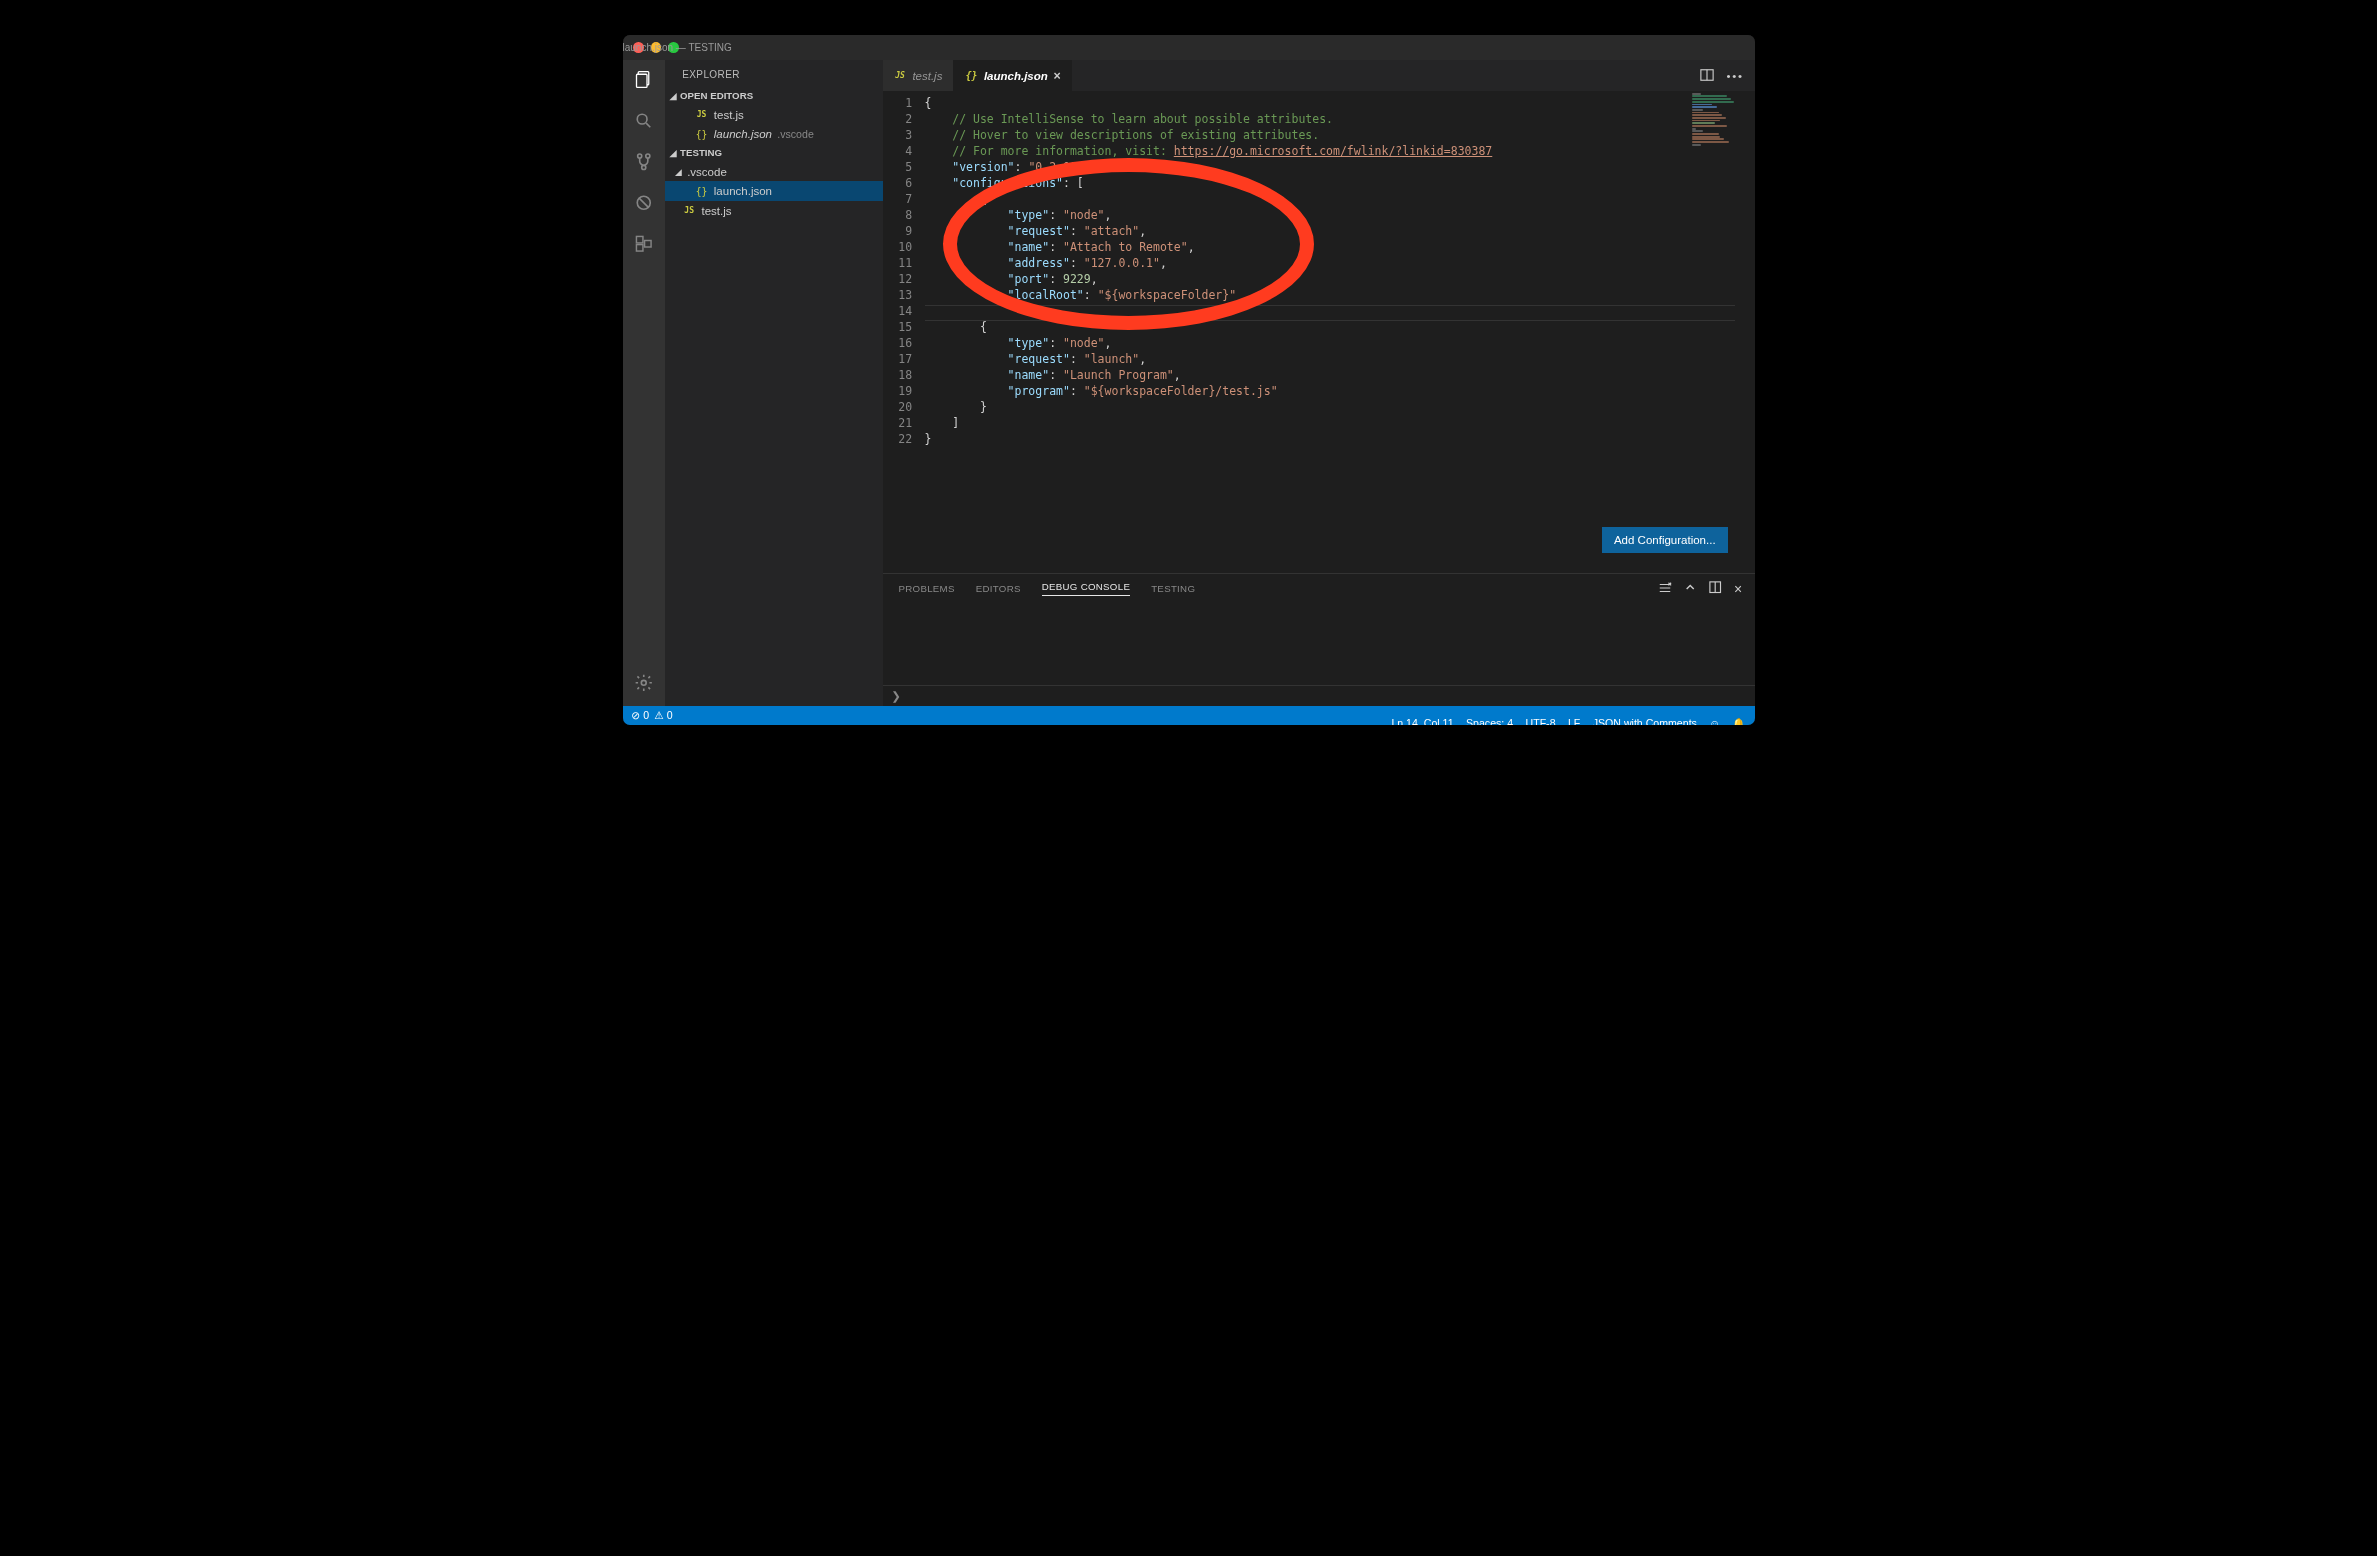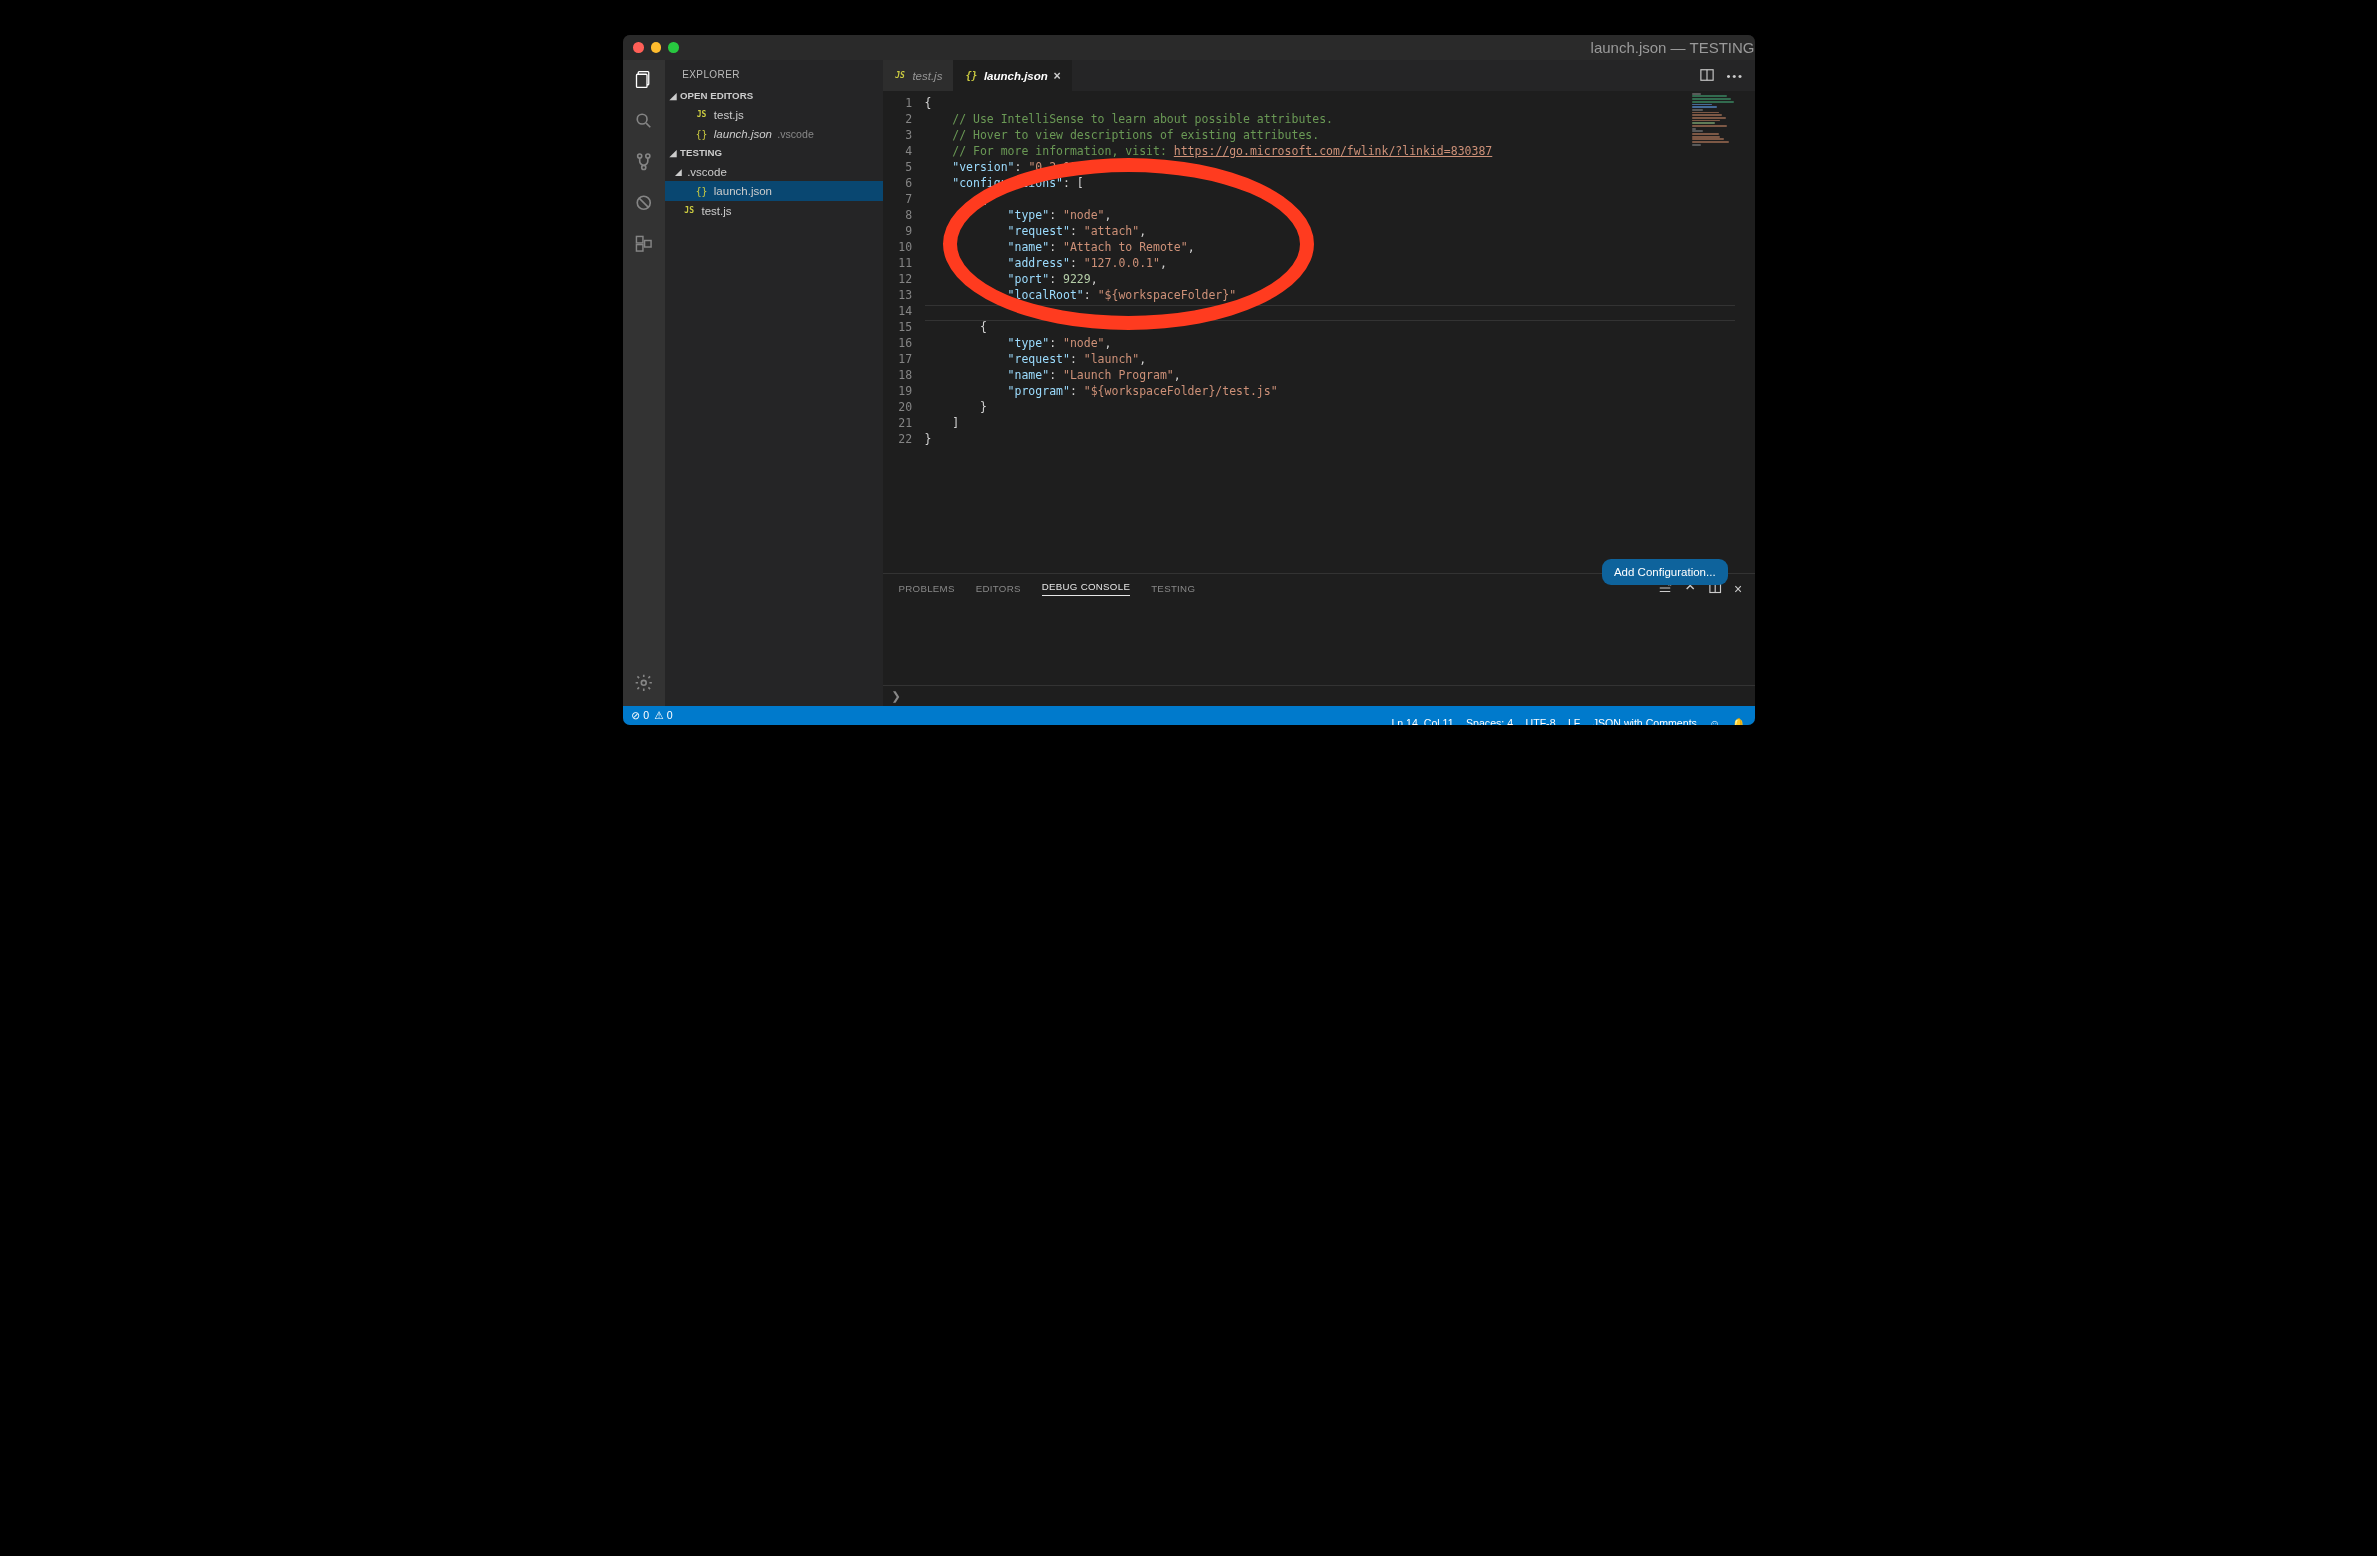"launch.json — TESTING" .title-text { font-size: 15px -> 10px; text-align: right -> left }
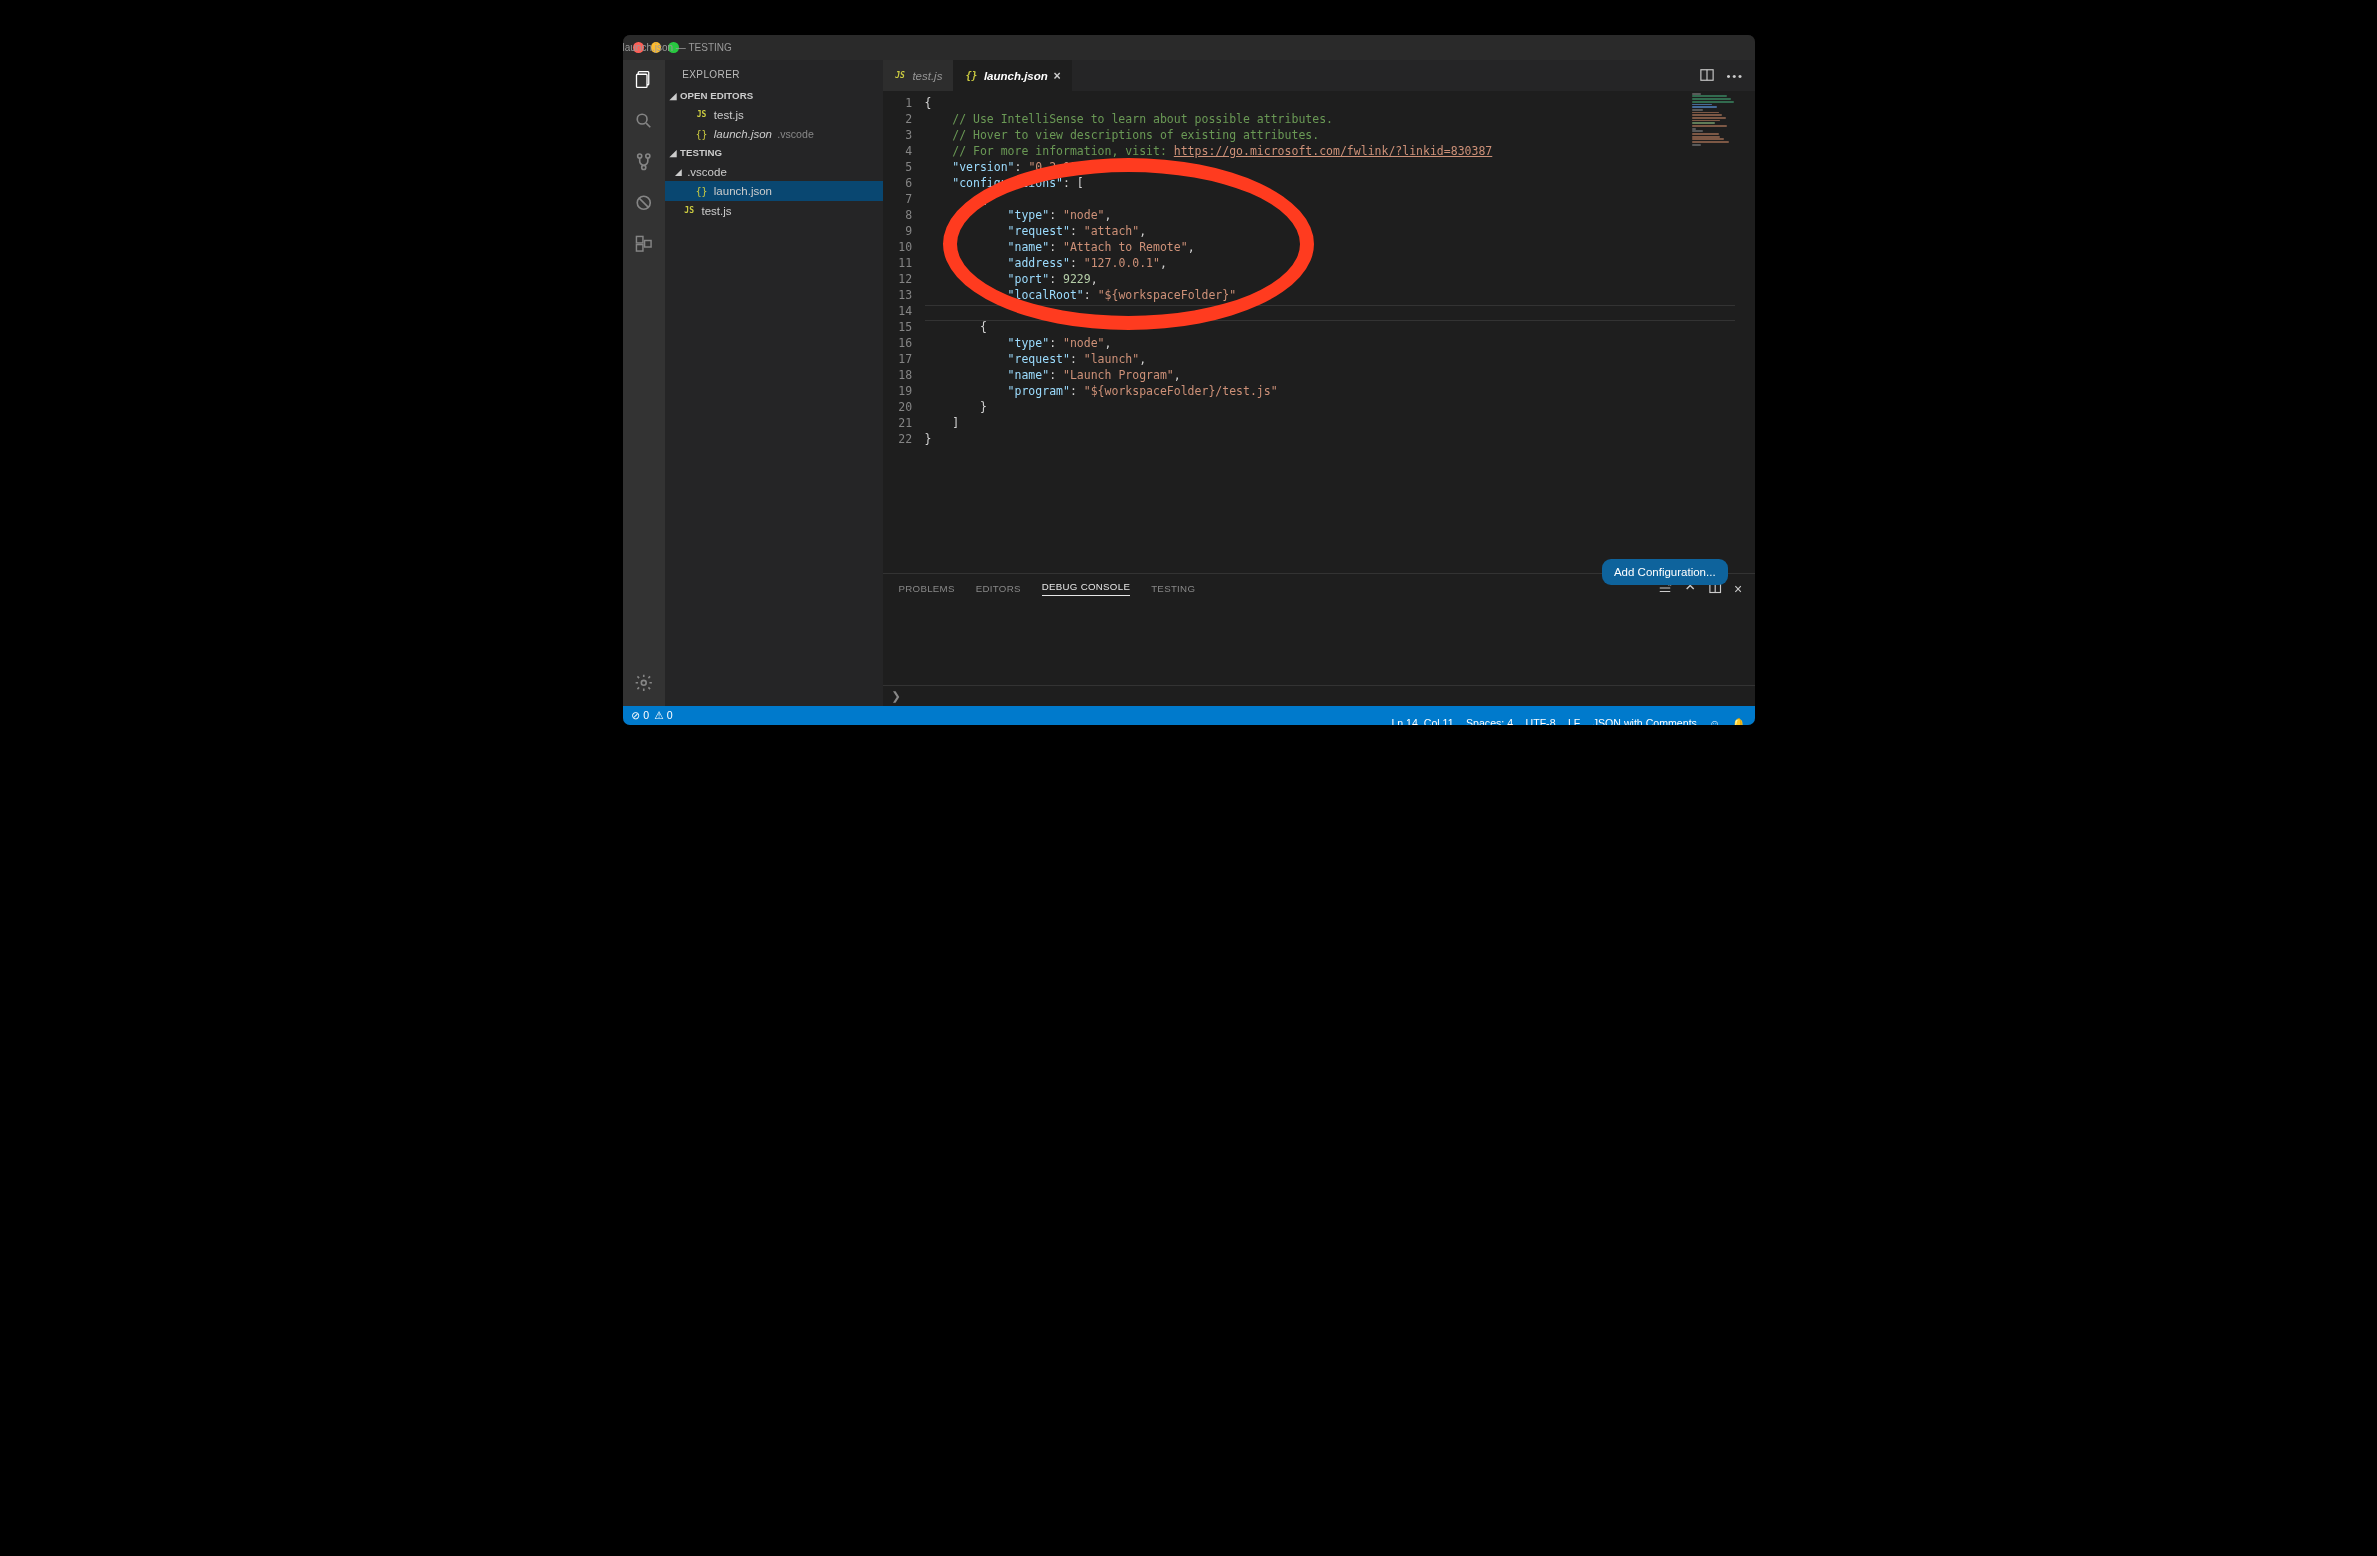"Add Configuration..." div.add-config-btn { border-radius: 9px -> none; top: 468px -> 436px }
